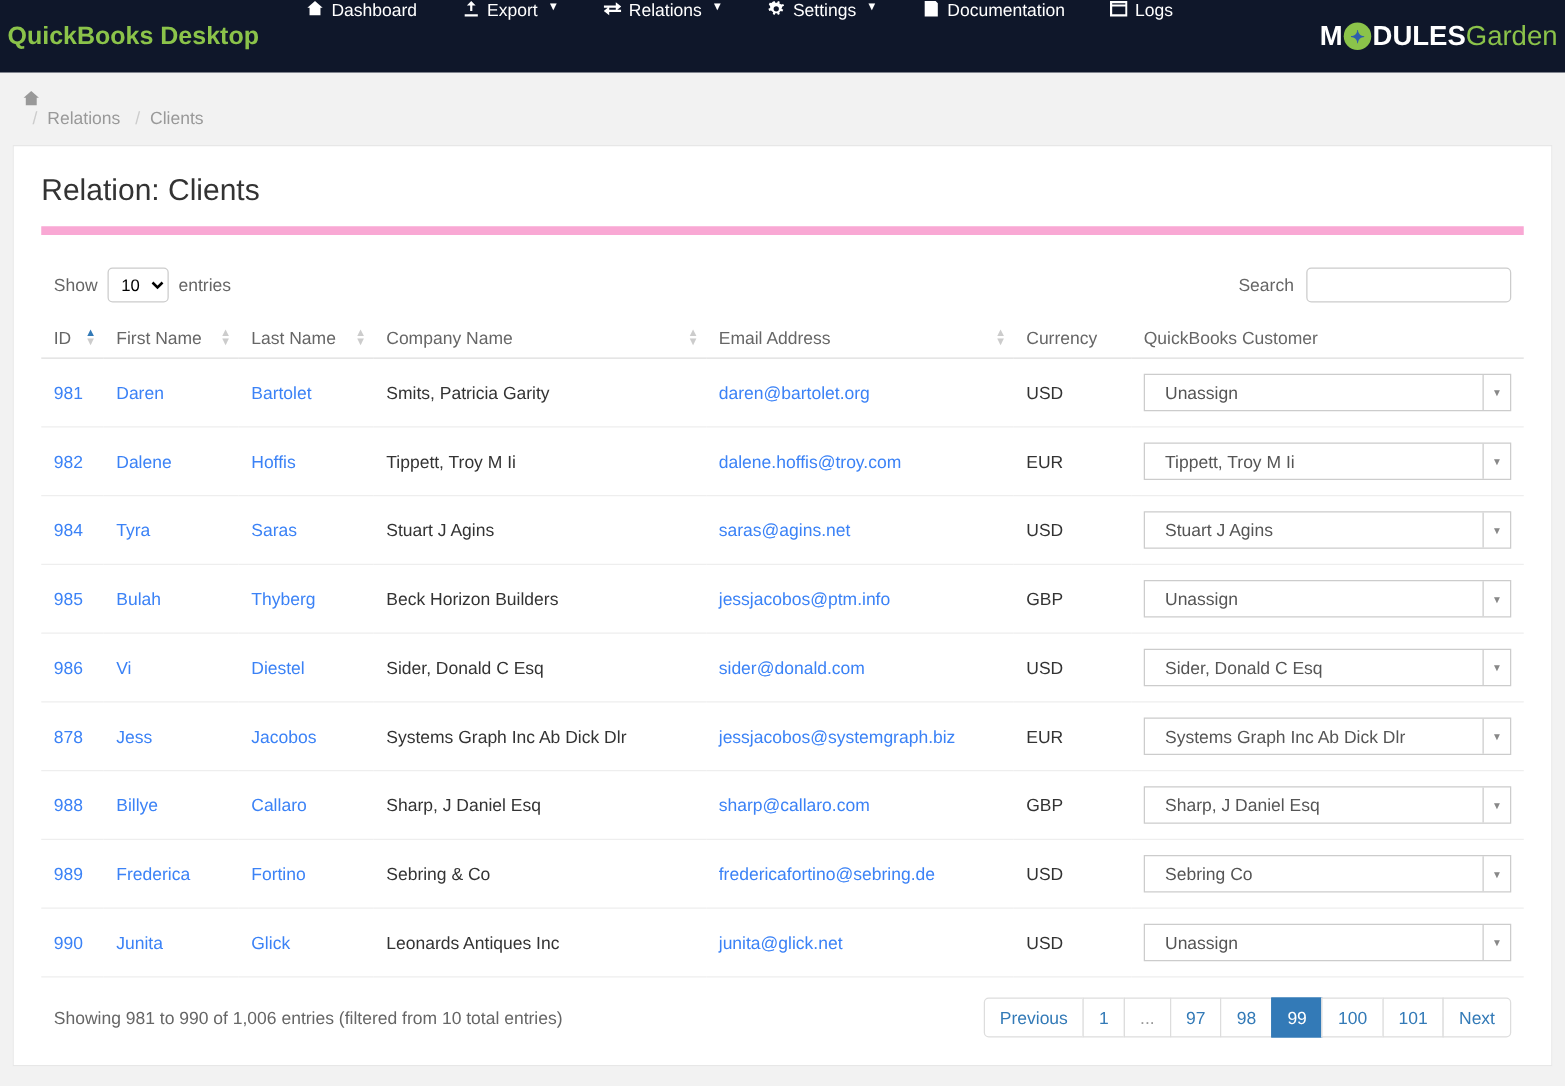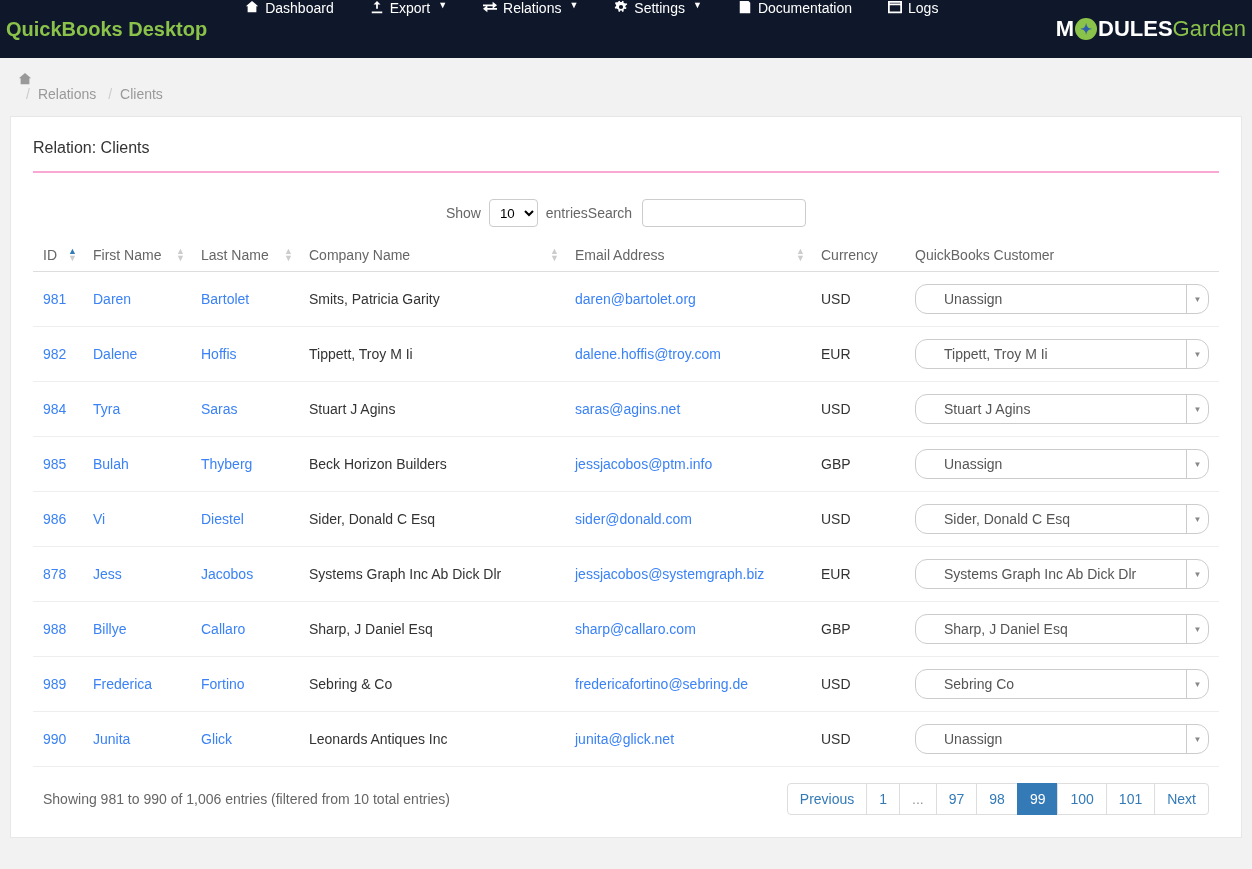"Relation: Clients" .panel h1 { border-bottom: 2px solid #f9a8d4 -> 7px solid #f9a8d4; font-size: 16px -> 24px }
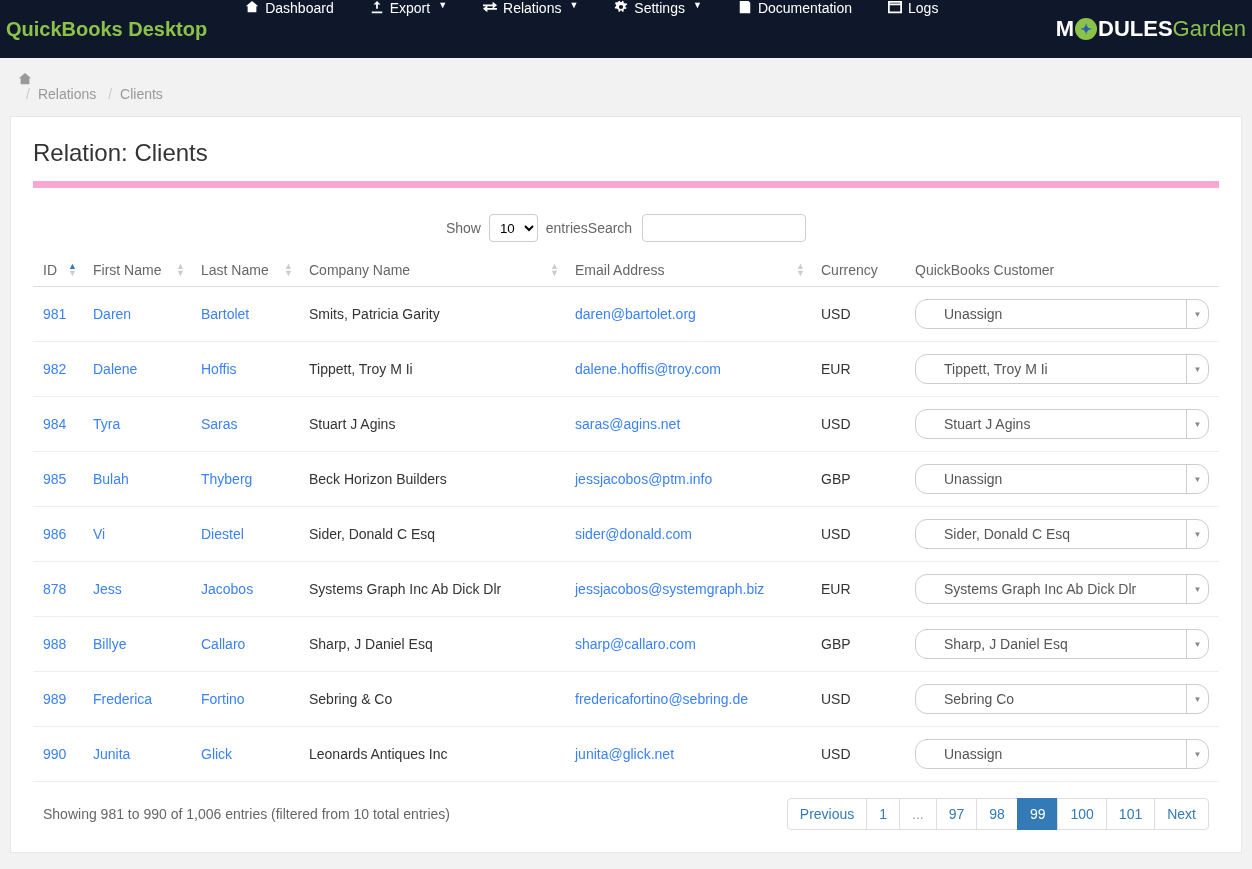"Show 10 entries" .tbl-top { justify-content: center -> space-between }
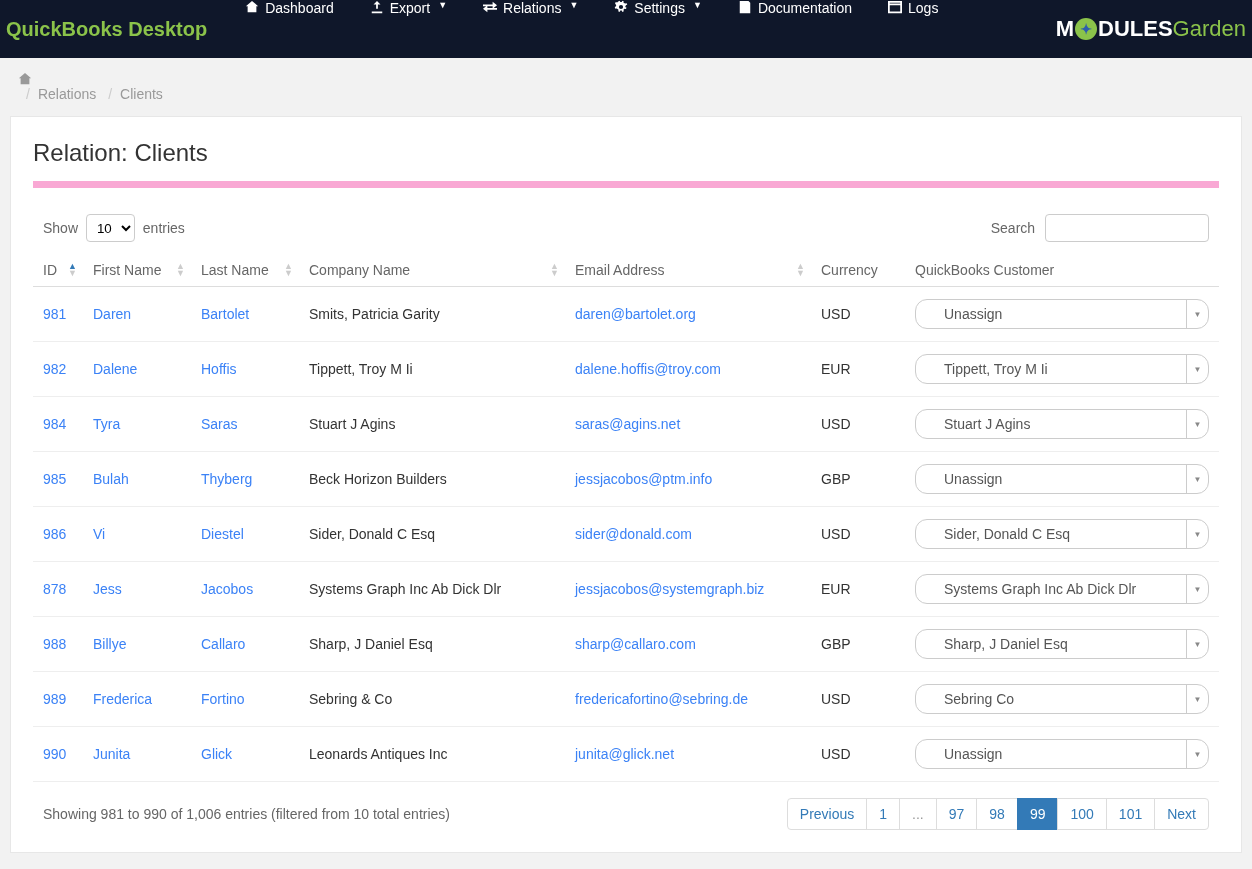"Unassign" .sel { border-radius: 12px -> 0; padding: 0 24px 0 28px -> 0 24px 0 16px }
